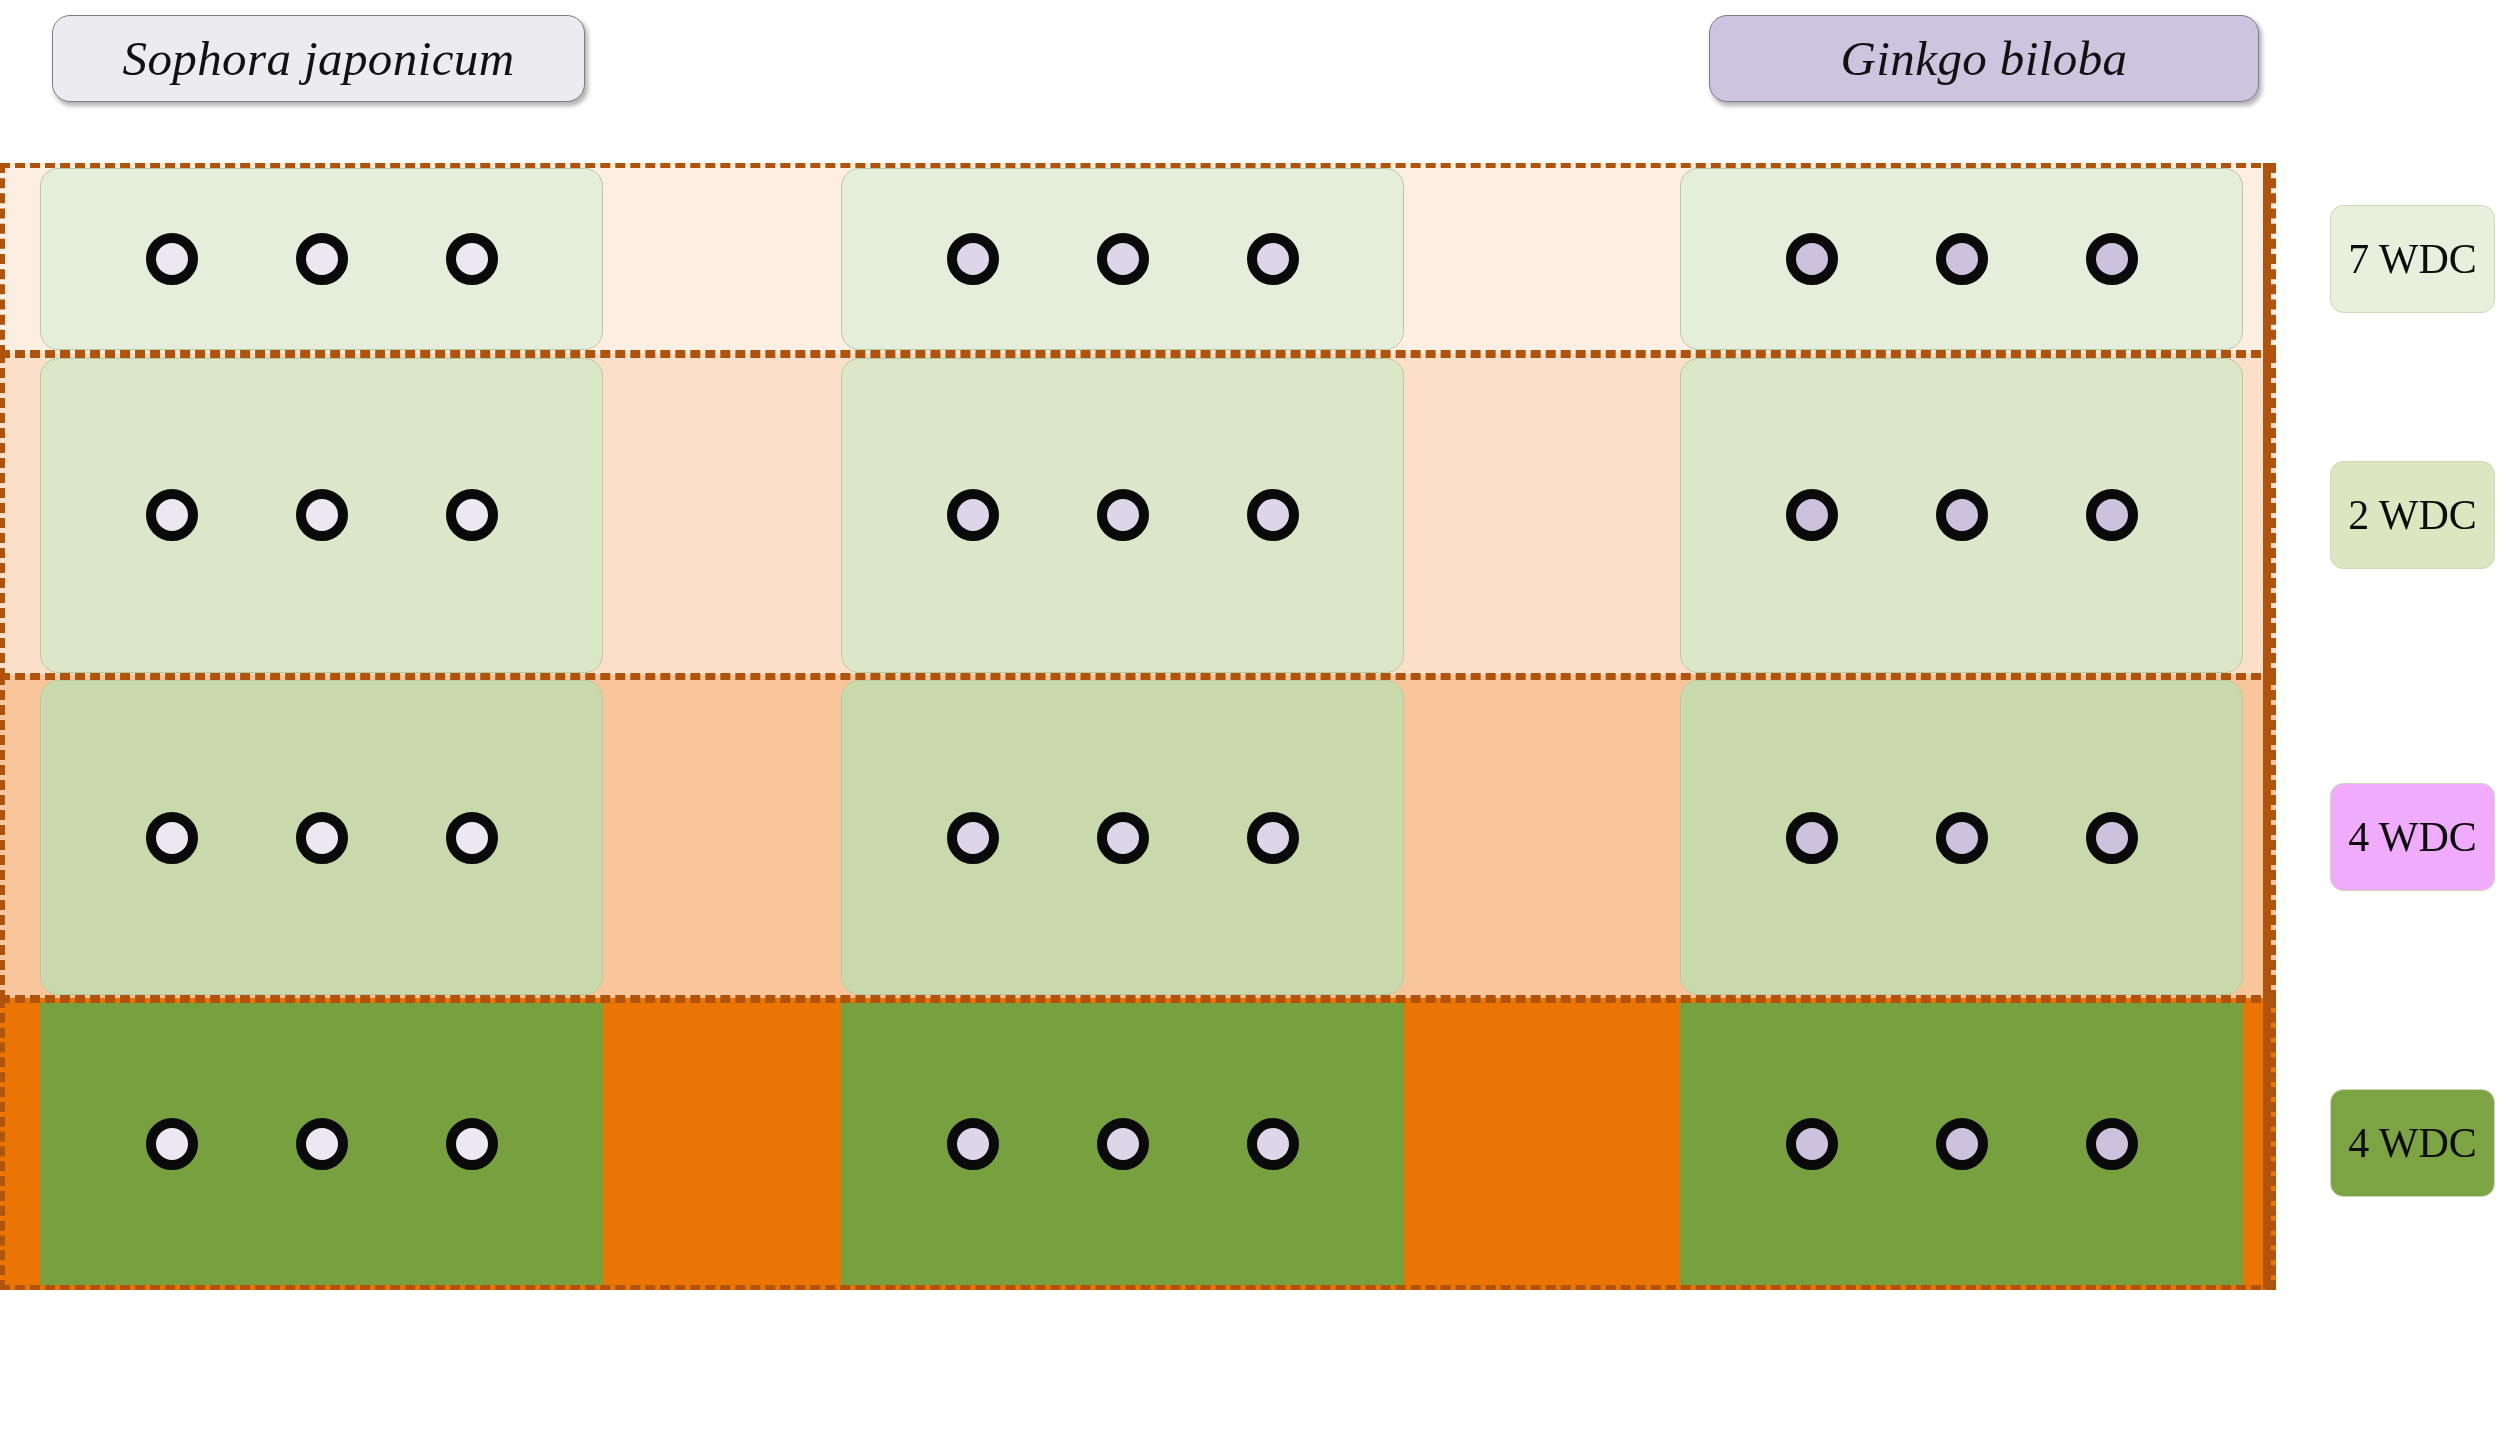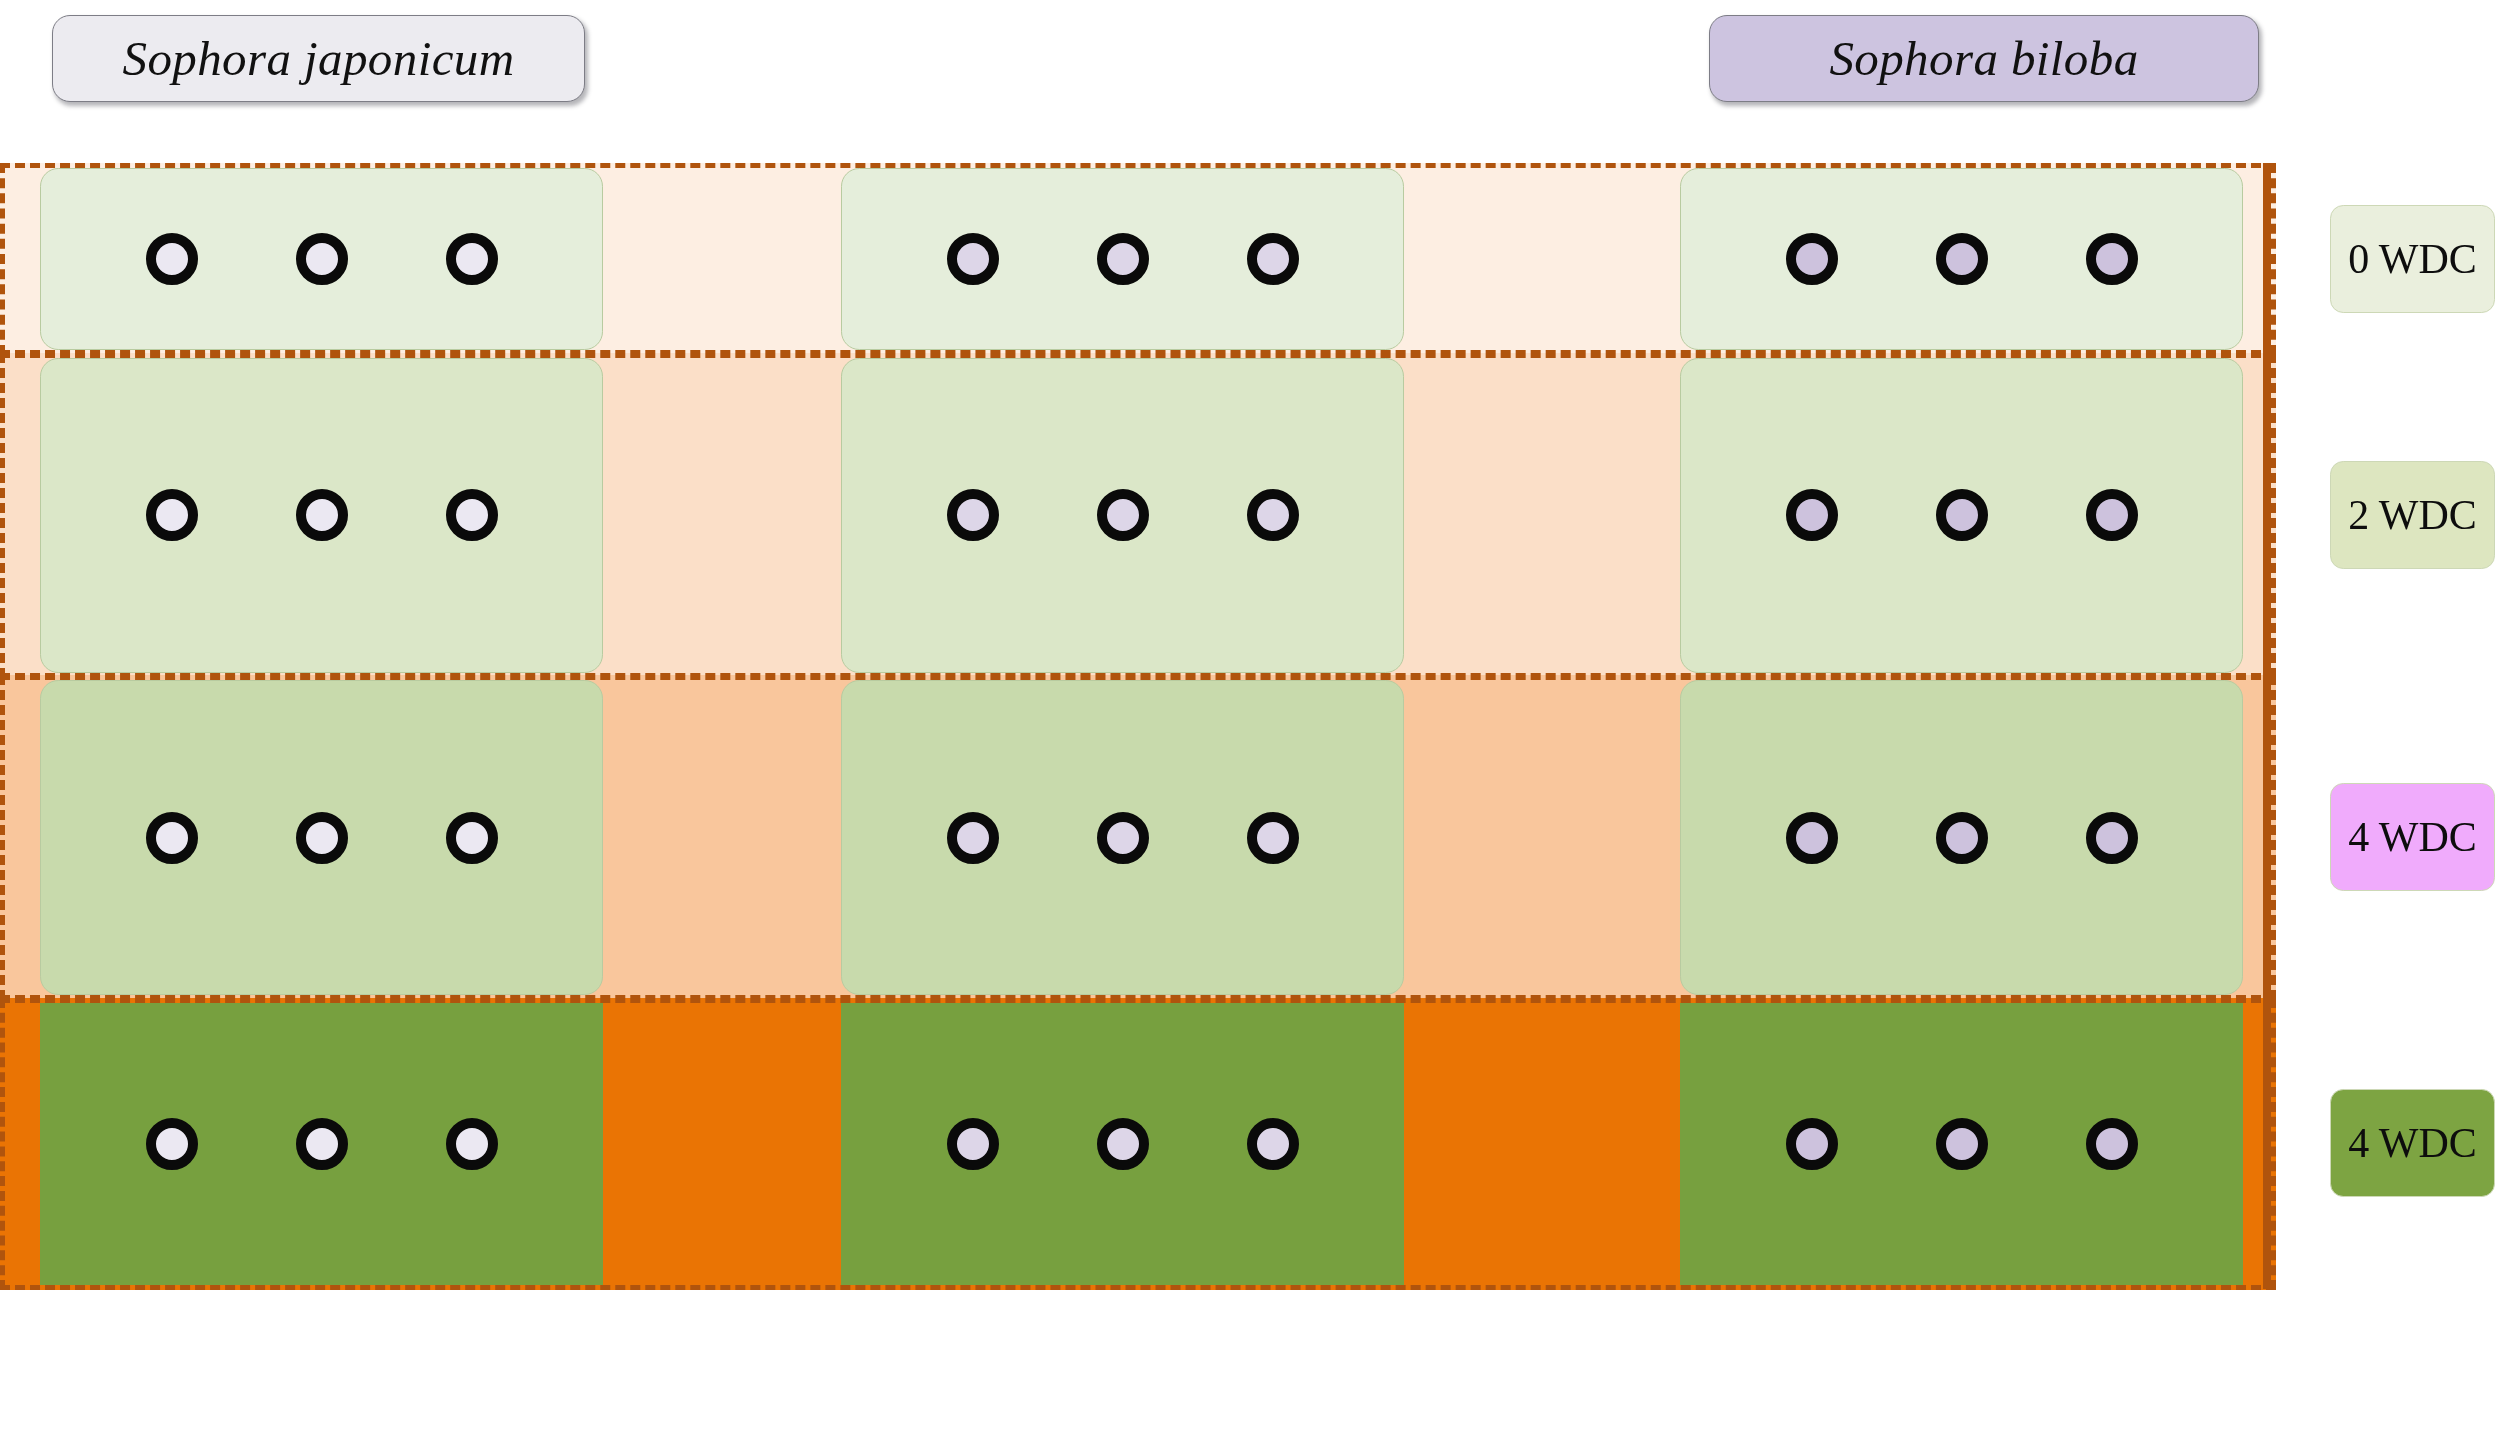"Sophora biloba" span.species-pill-label { text: Sophora -> Ginkgo }
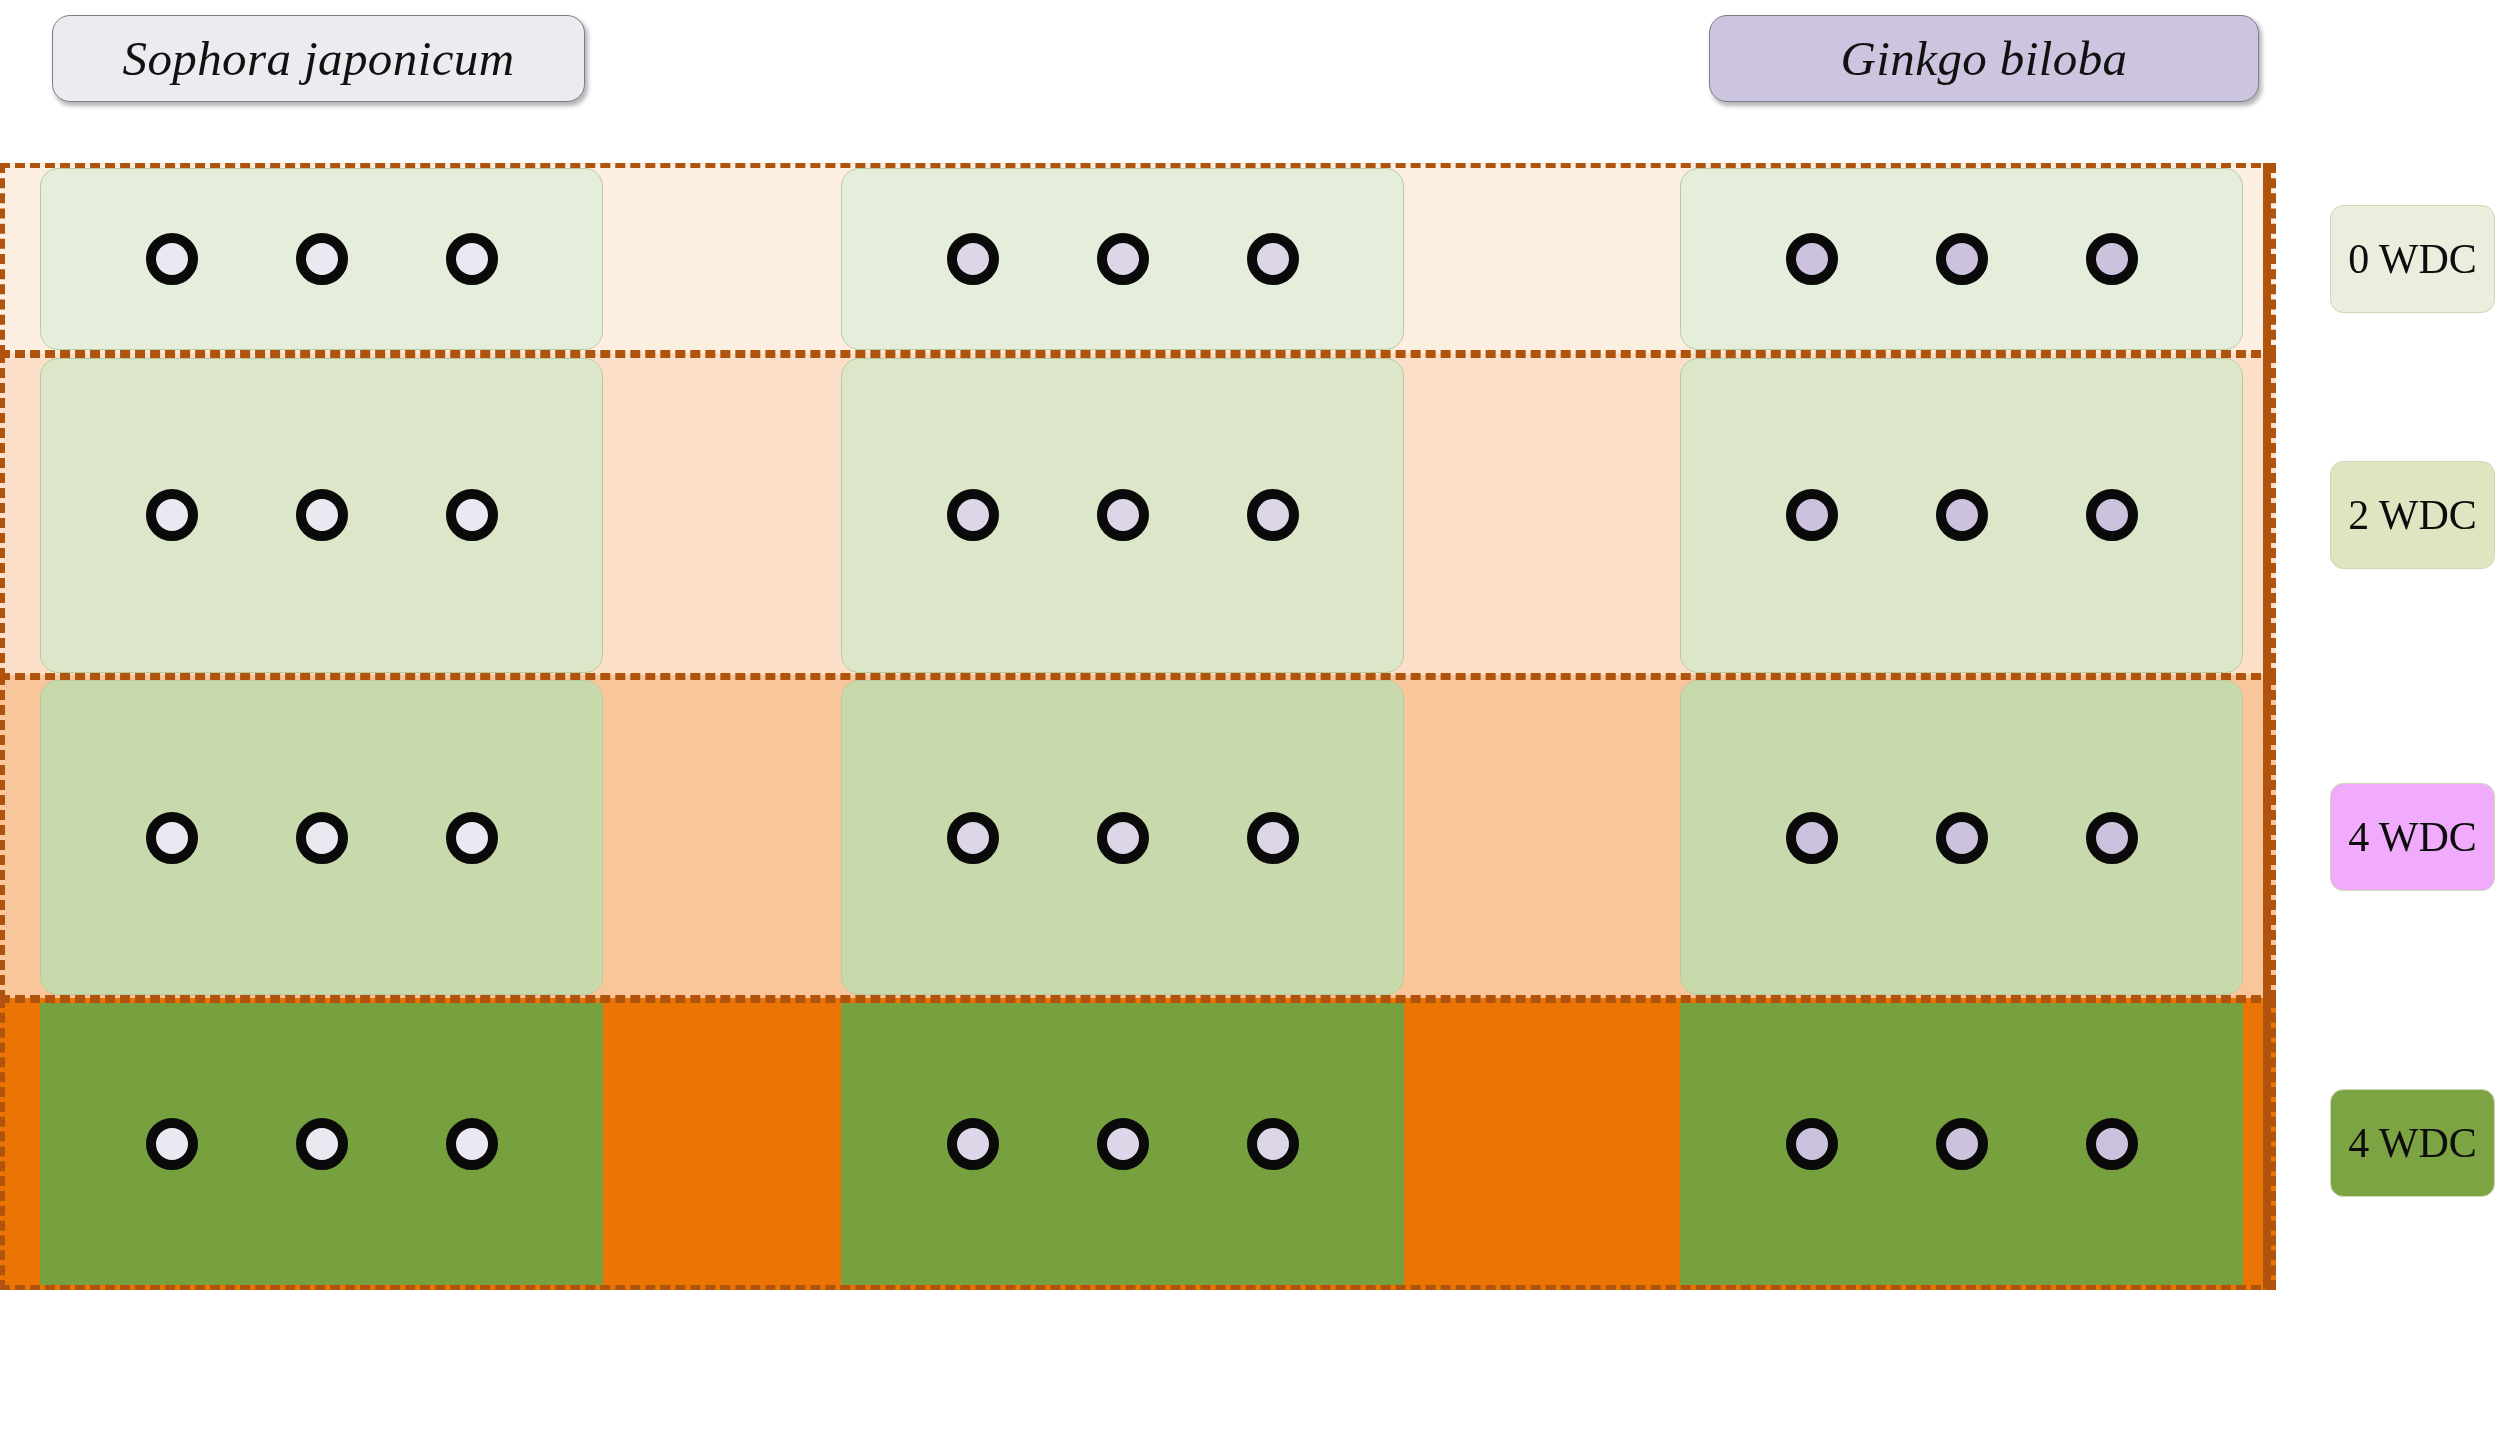"0 WDC" span.wdc-label-text { text: 0 -> 7 }
